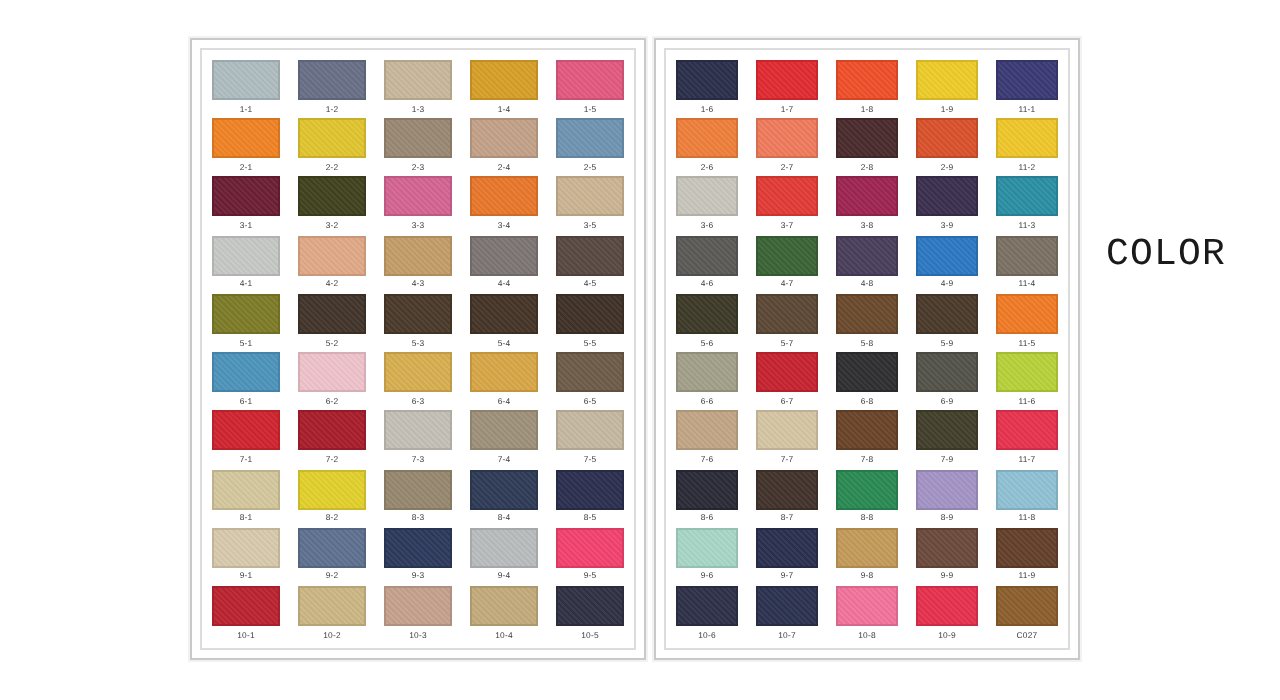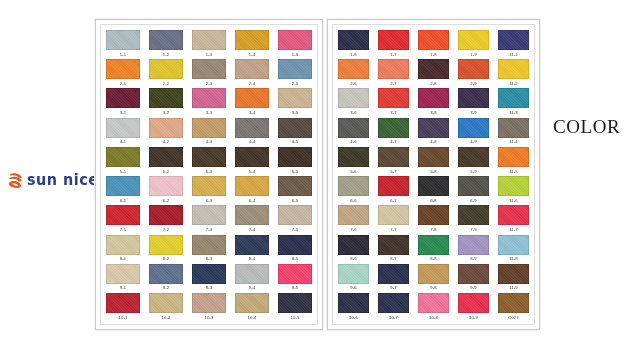"COLOR" .color-heading { font-family: Liberation Serif, serif -> Liberation Mono, monospace }
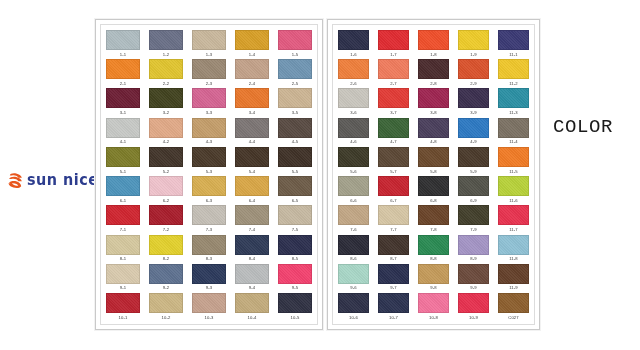"sun nice" div.logo-block { html: <div> <svg> <path></path> <path></path> <path></path> </svg> <span>sun nice</span> </div> -> none }
